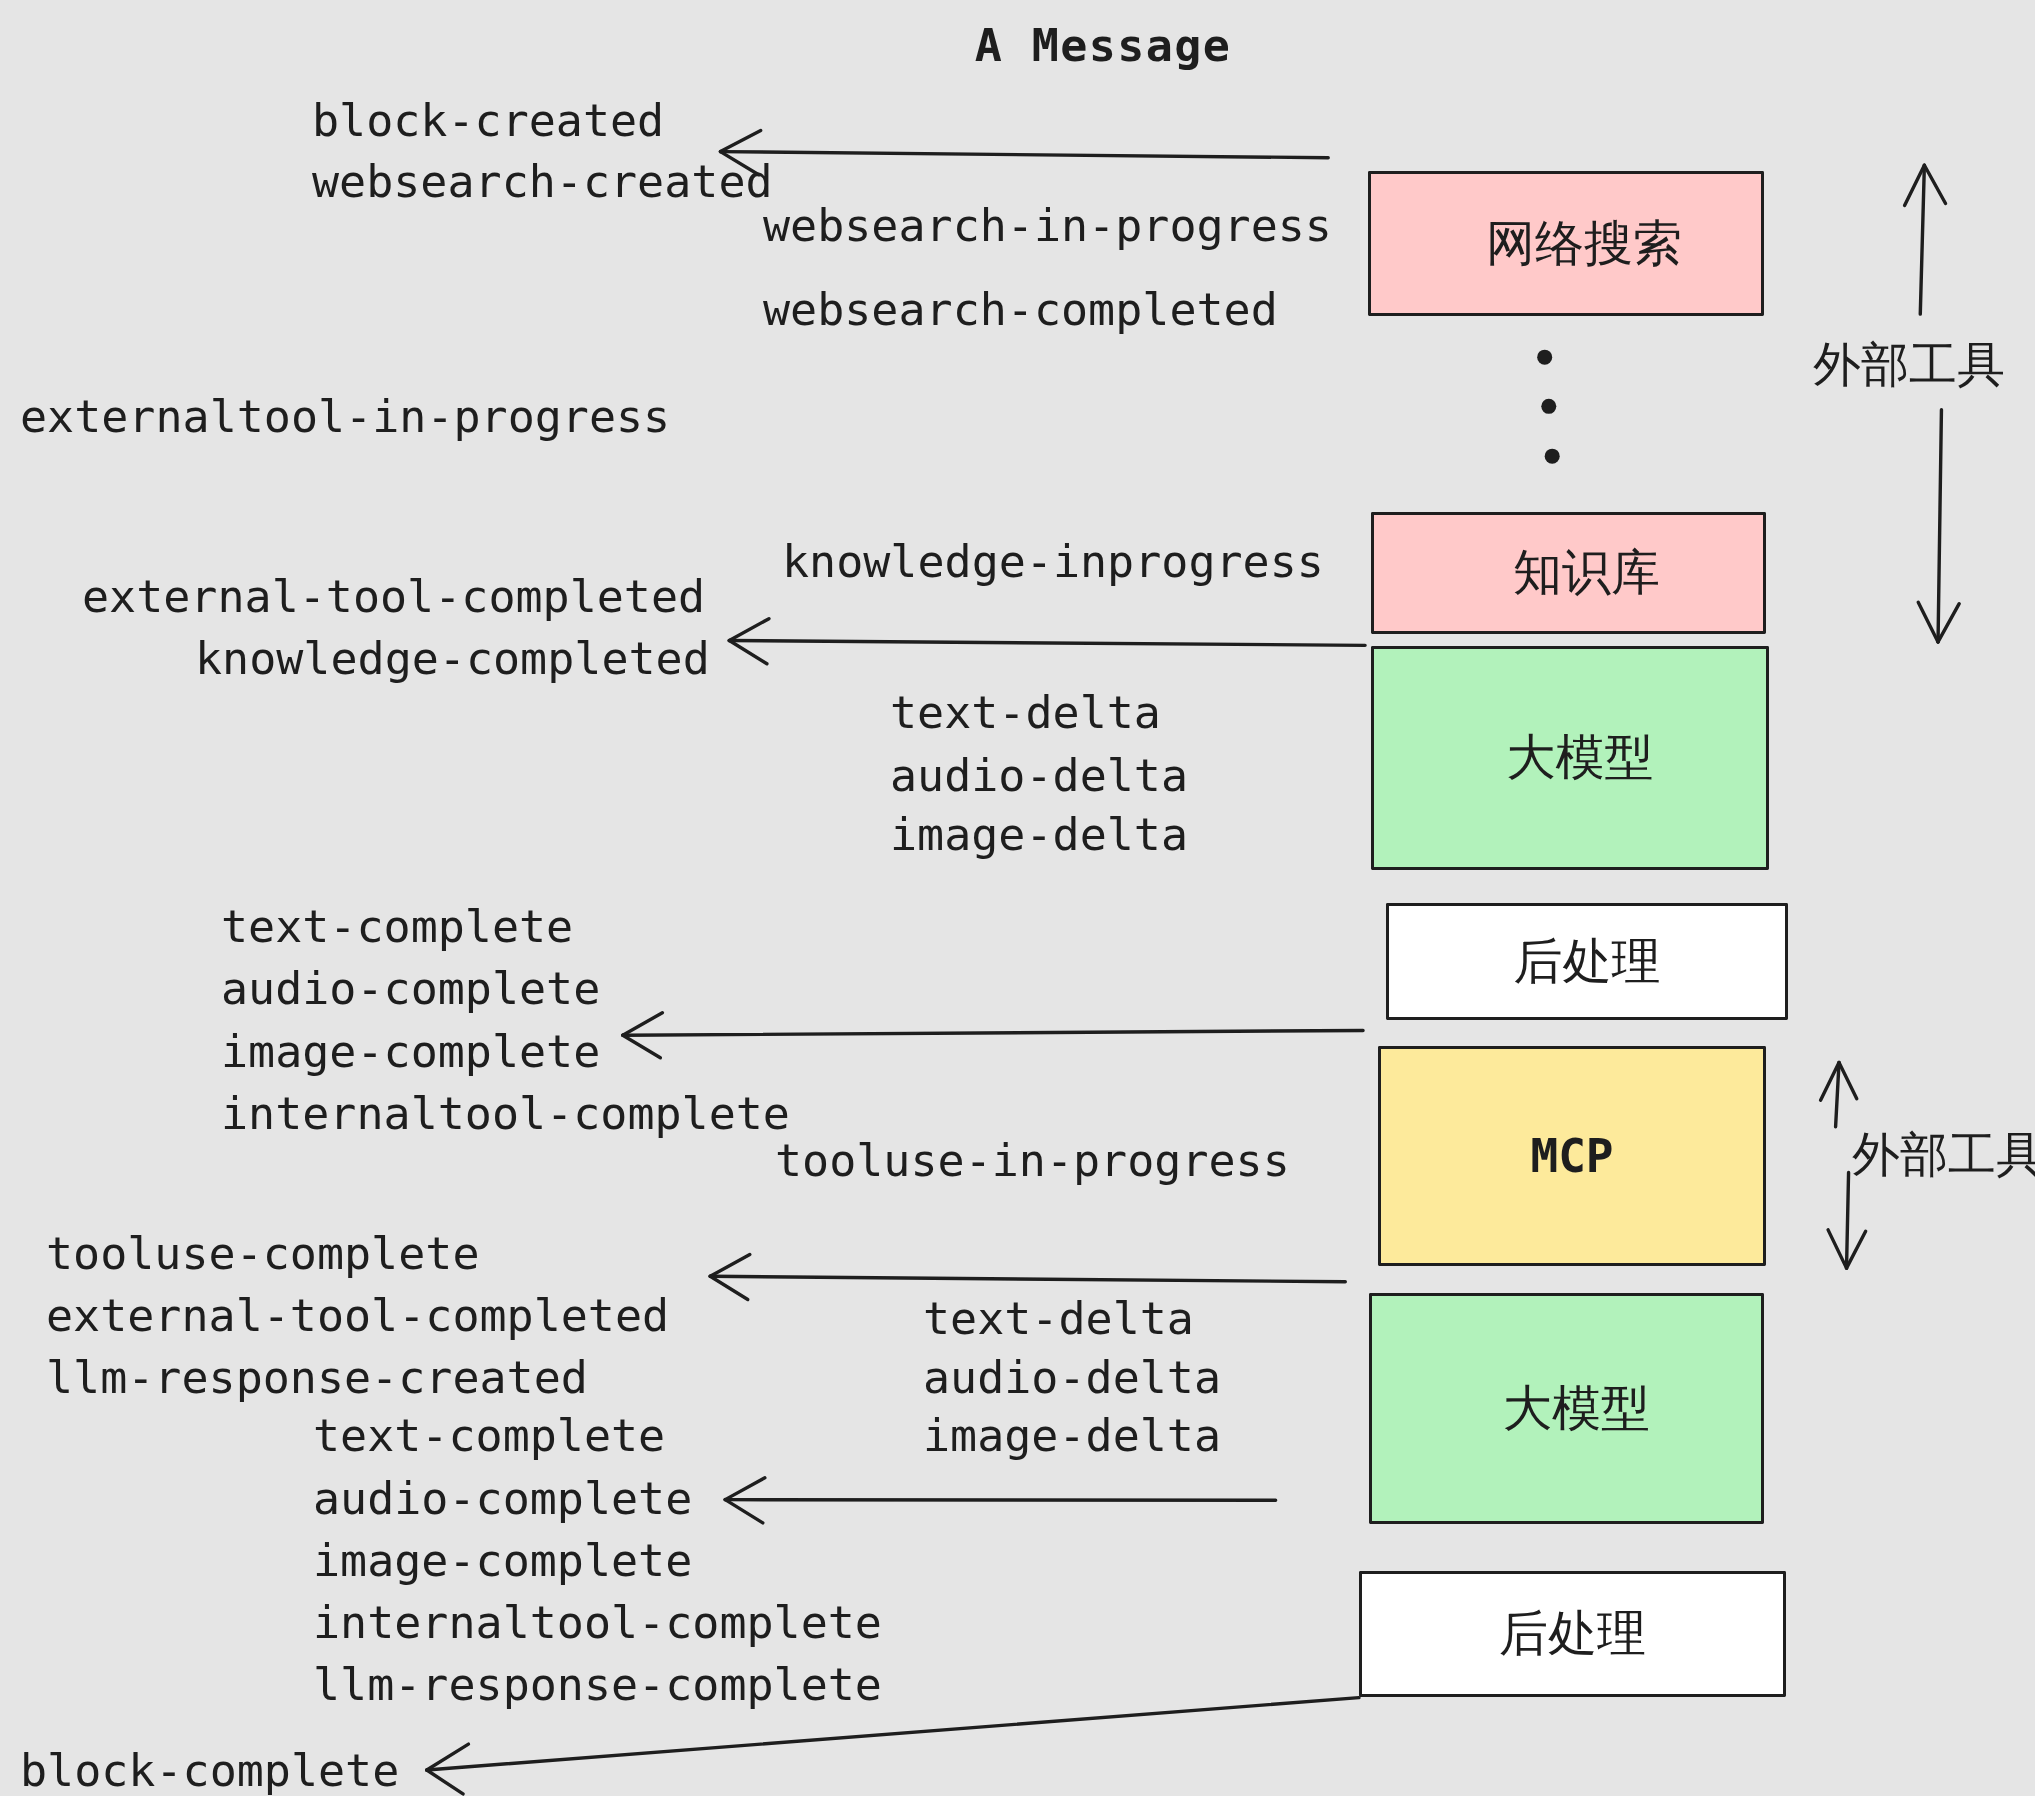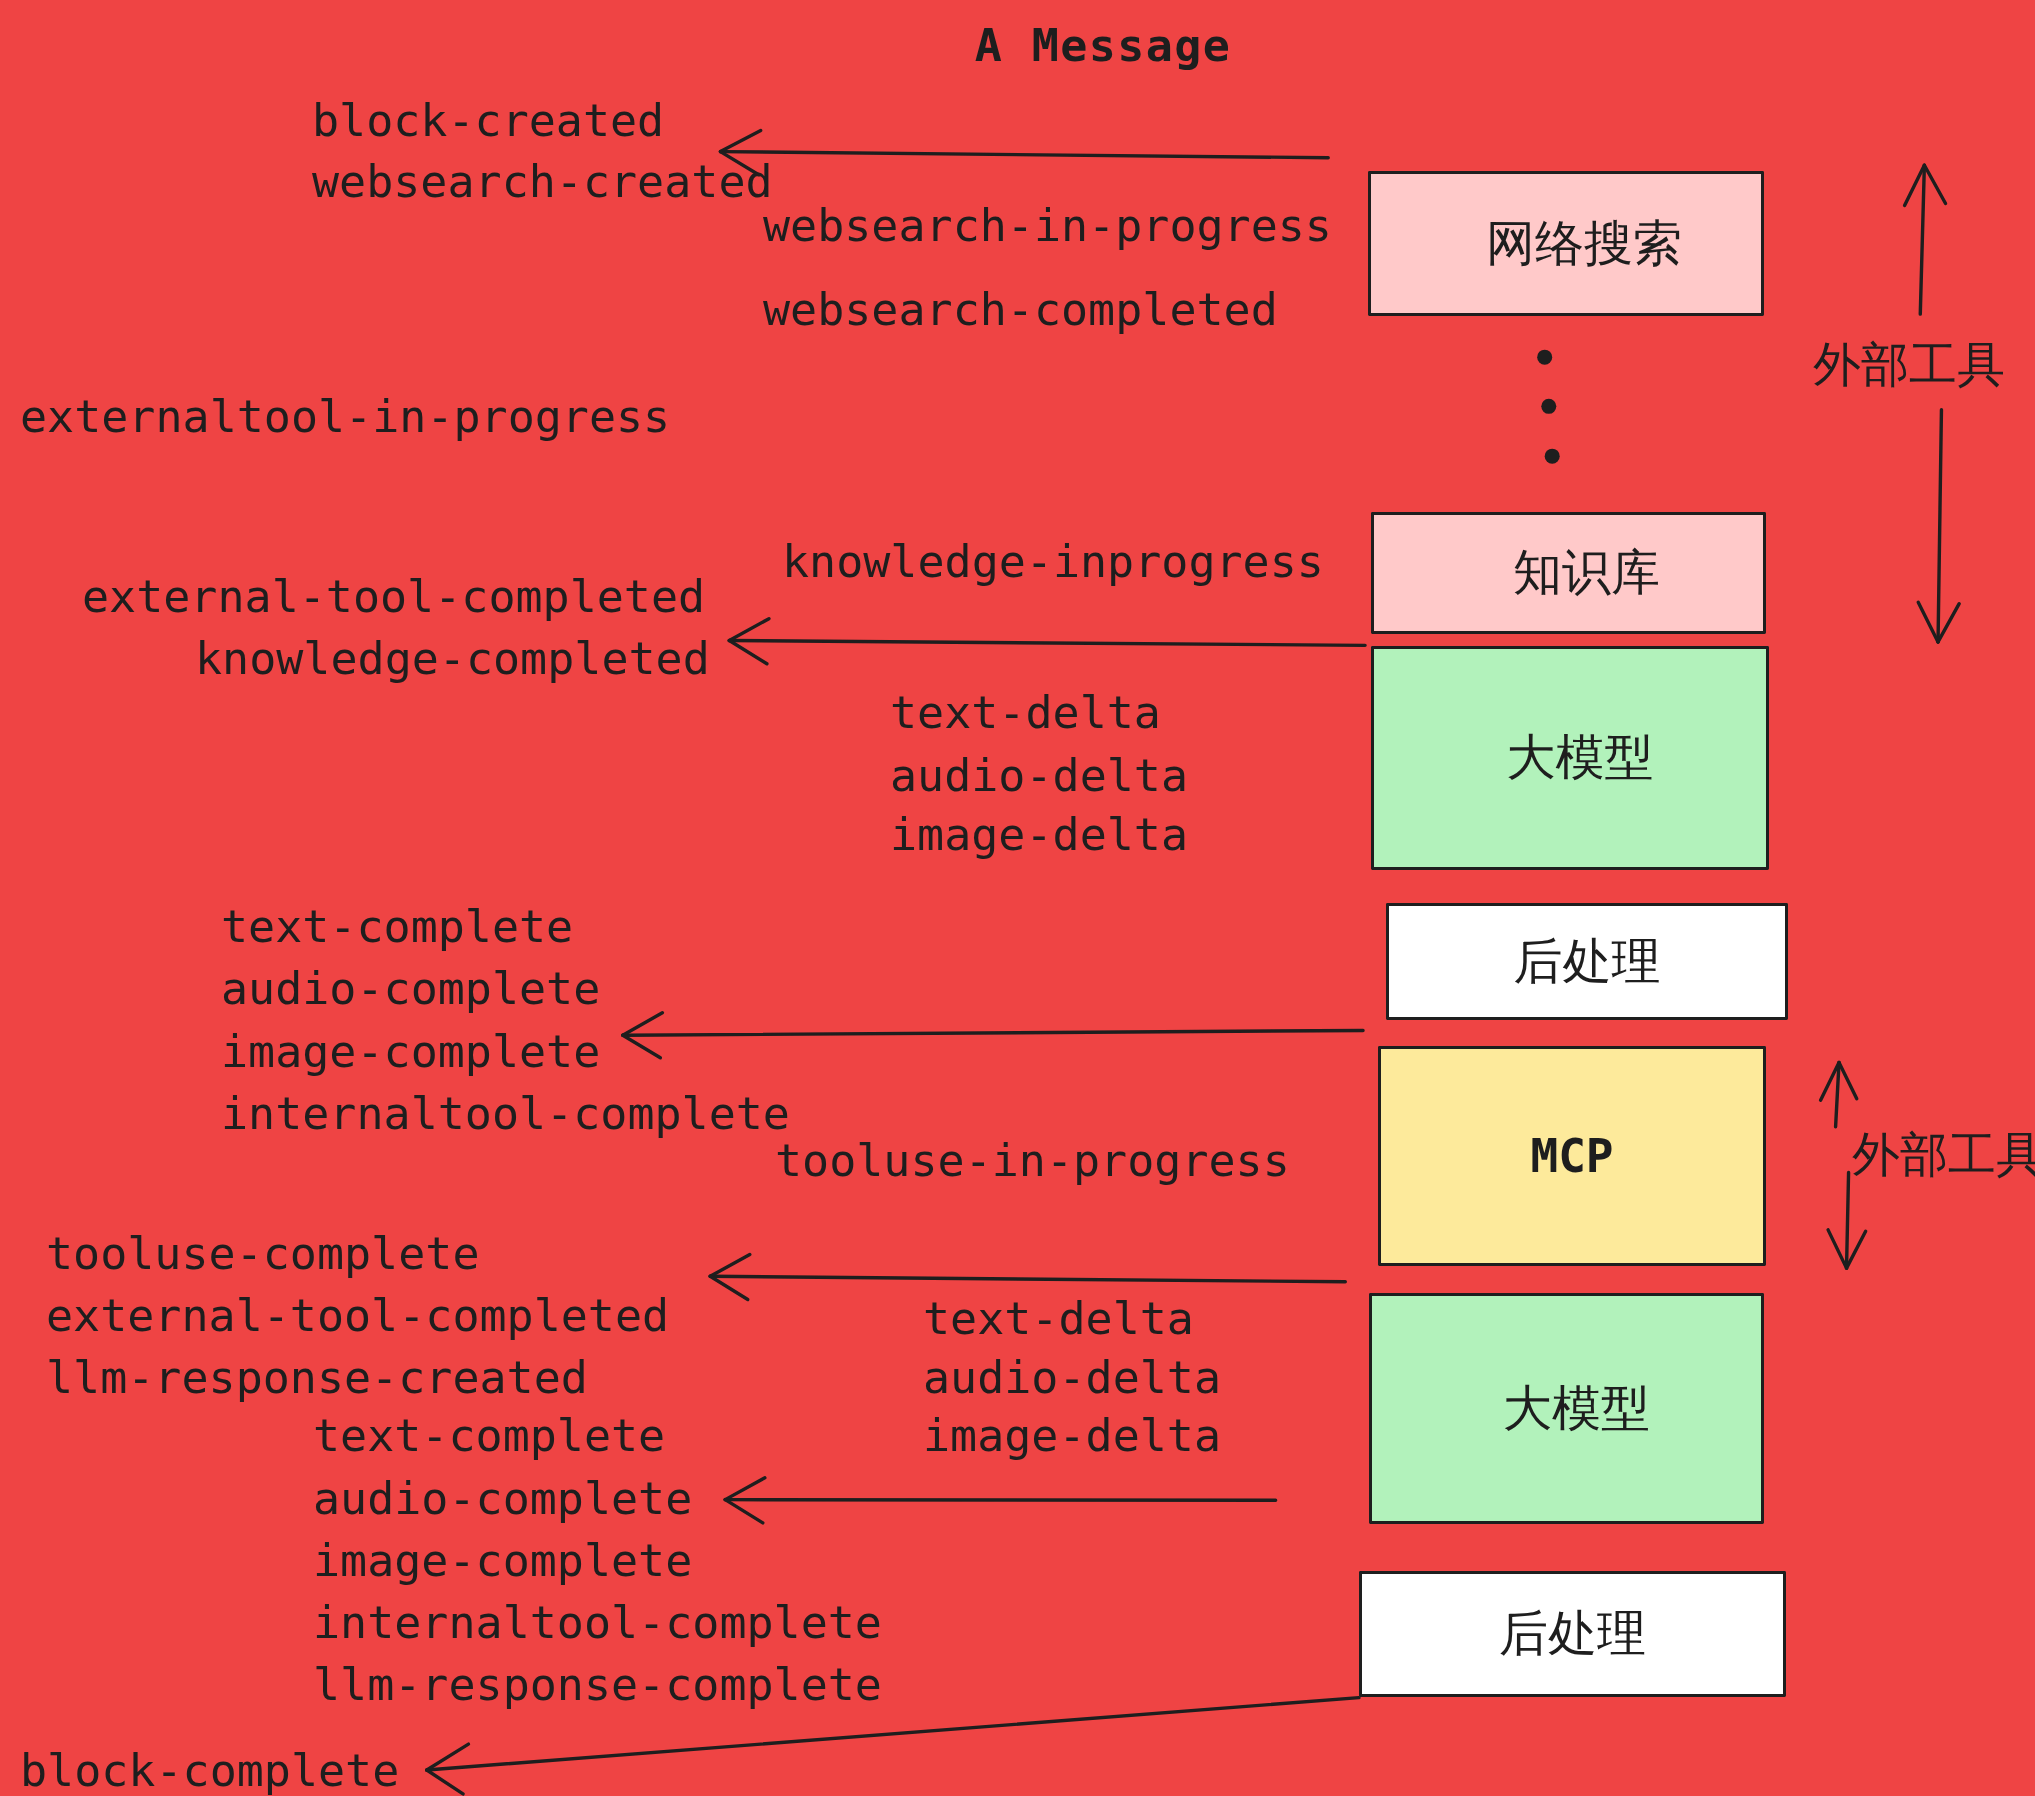"A Message" .canvas { background: #ef4444 -> #e5e5e5 }
